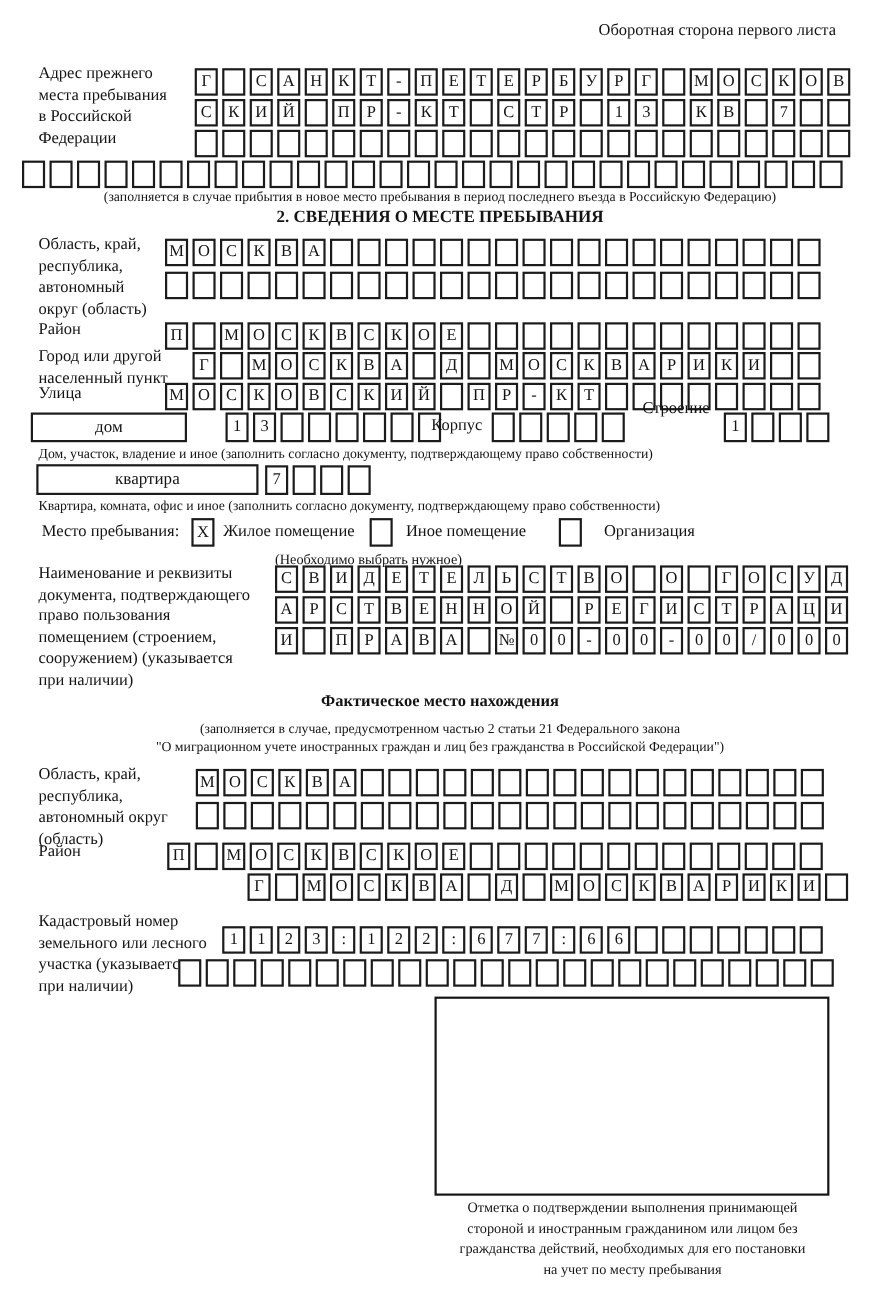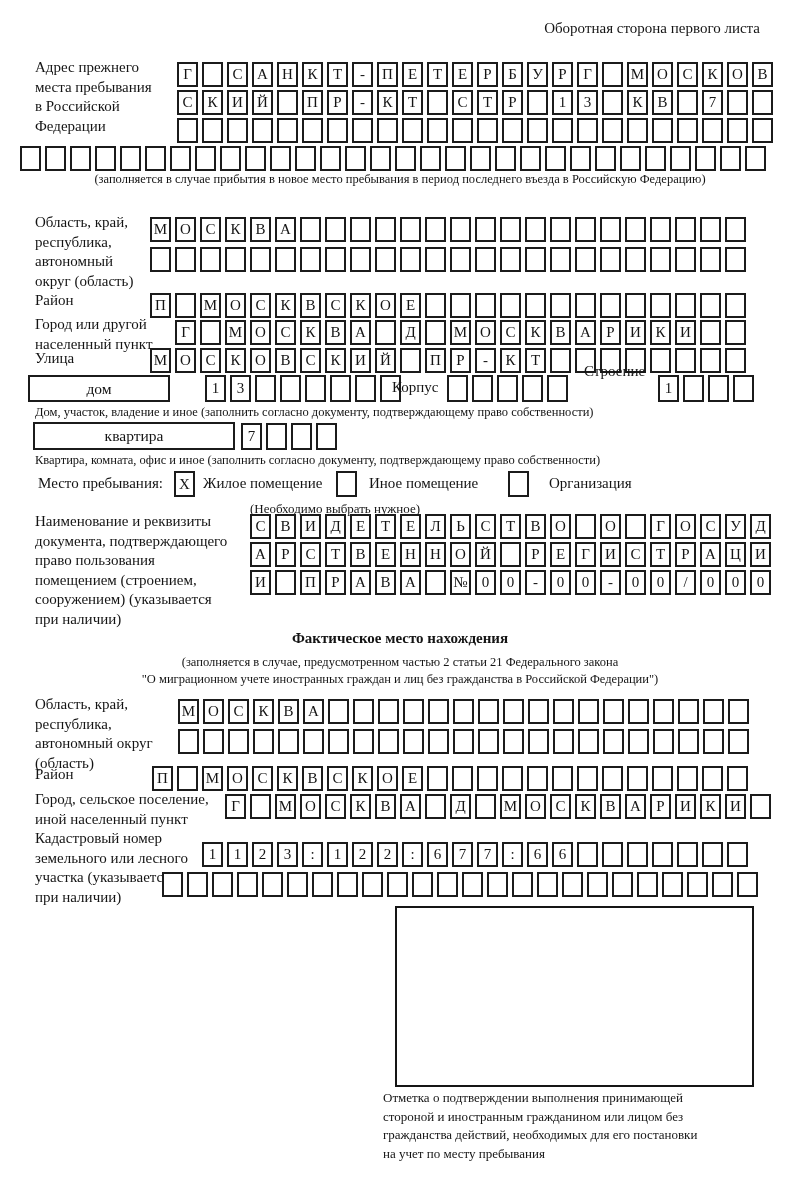"2. СВЕДЕНИЯ О МЕСТЕ ПРЕБЫВАНИЯ" div.abs { html: none -> <div>2. СВЕДЕНИЯ О МЕСТЕ ПРЕБЫВАНИЯ</div> }
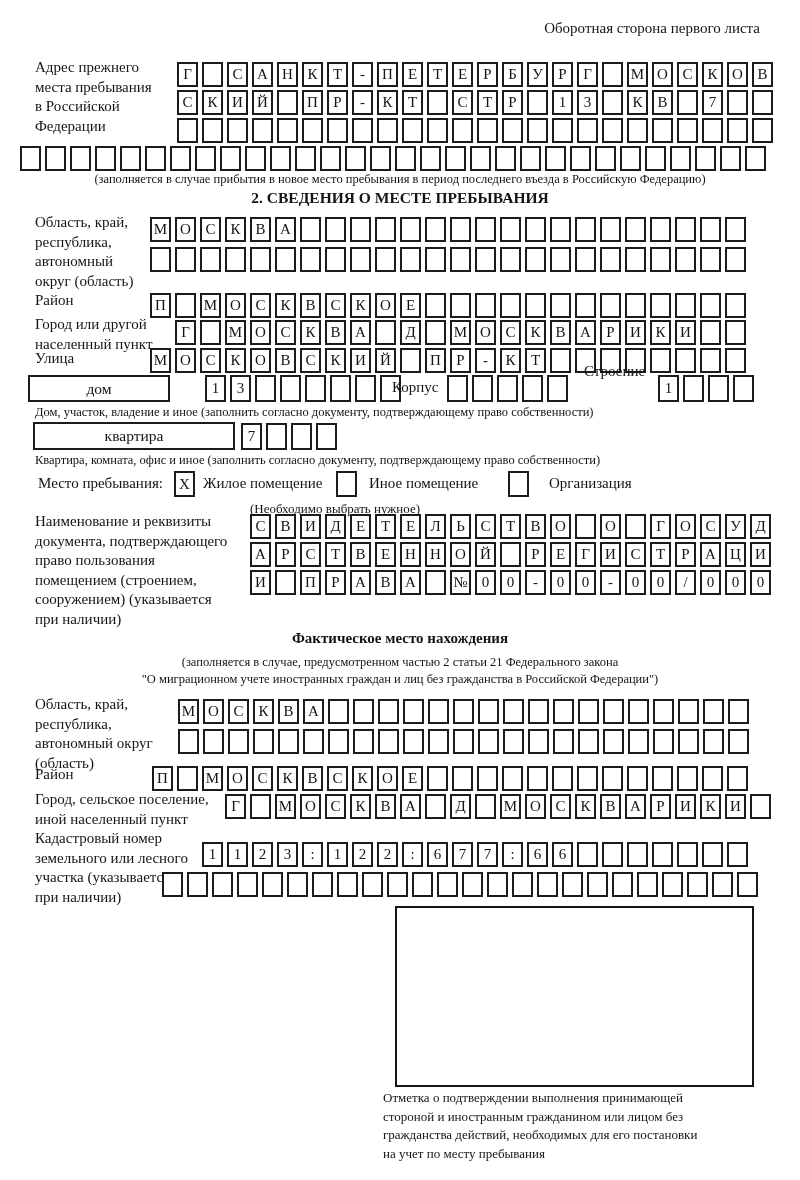"Город, сельское поселение," div.abs { html: <div>Город, сельское поселение, иной населенный пункт</div> -> none }
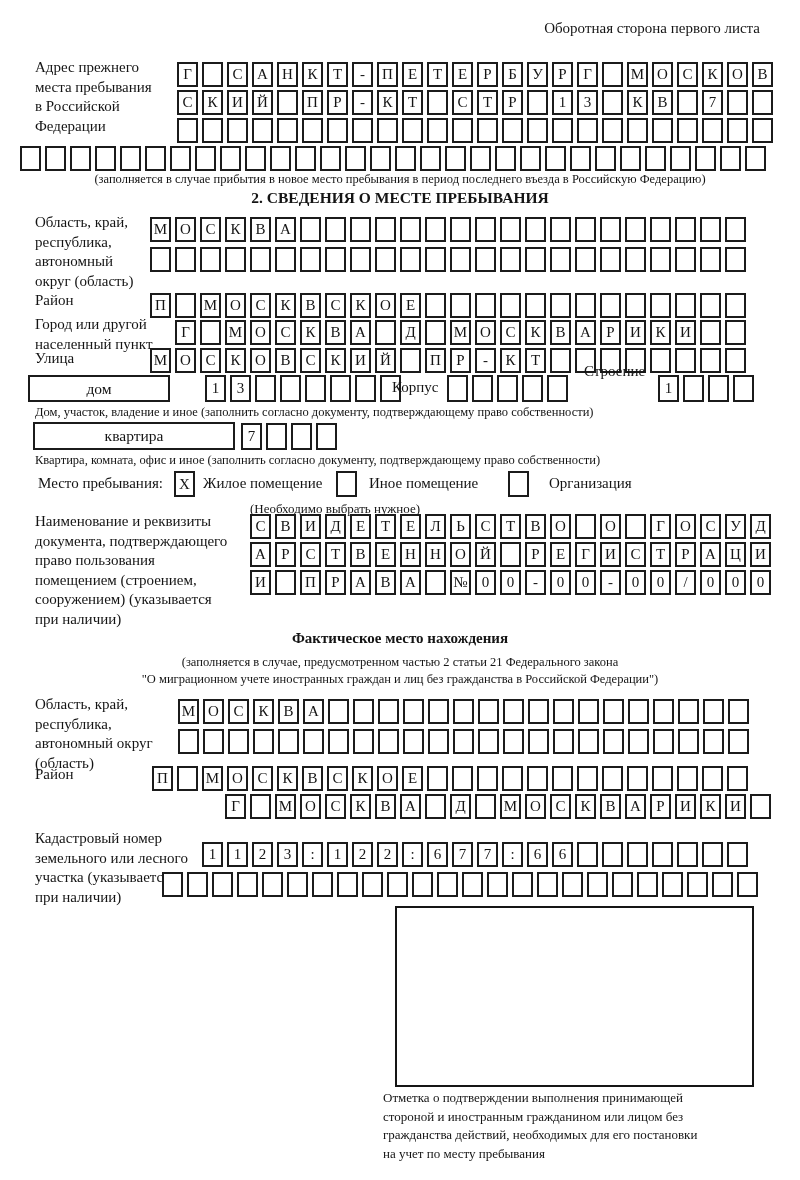"Отметка о подтверждении выполнения" #stamp-note { text-align: left -> center }
